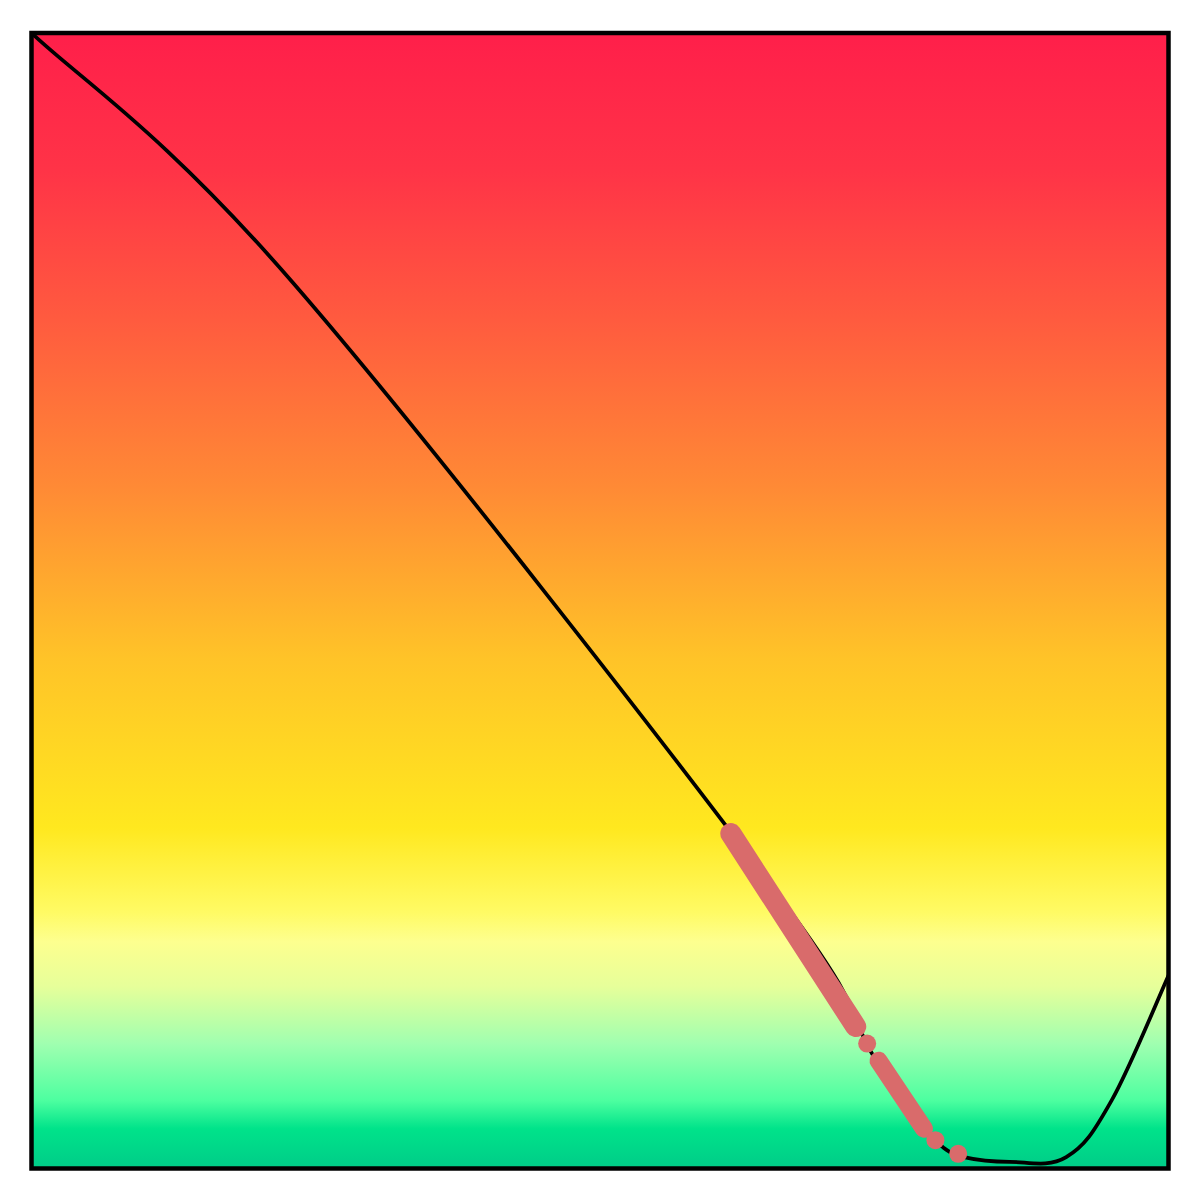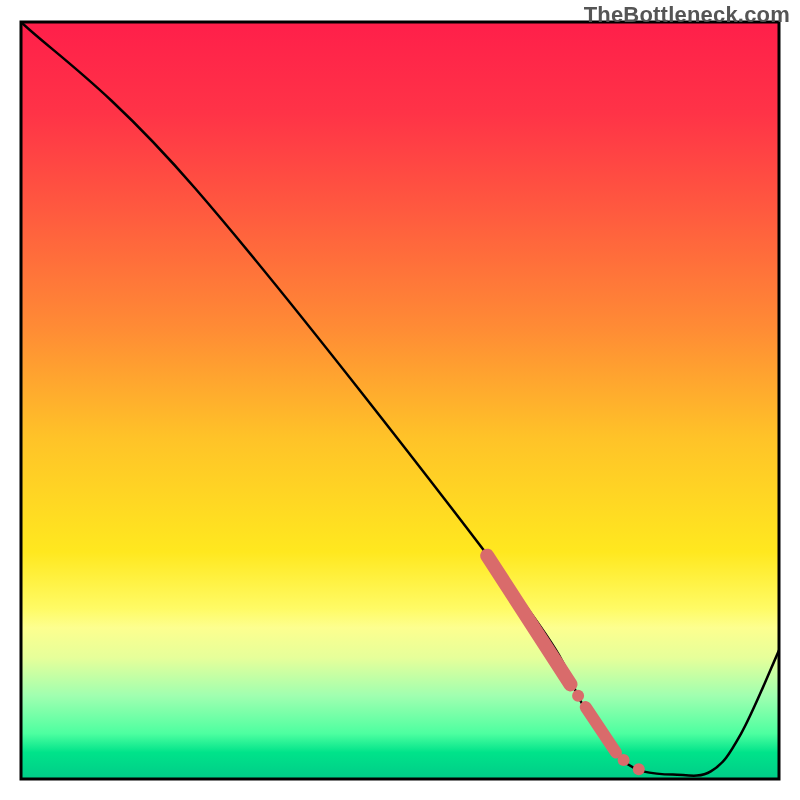"TheBottleneck.com" div.watermark { html: <div>TheBottleneck.com</div> -> none }
